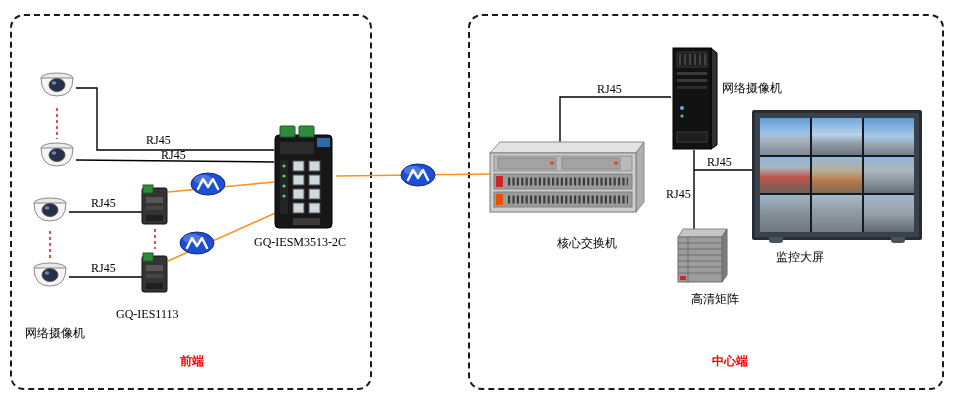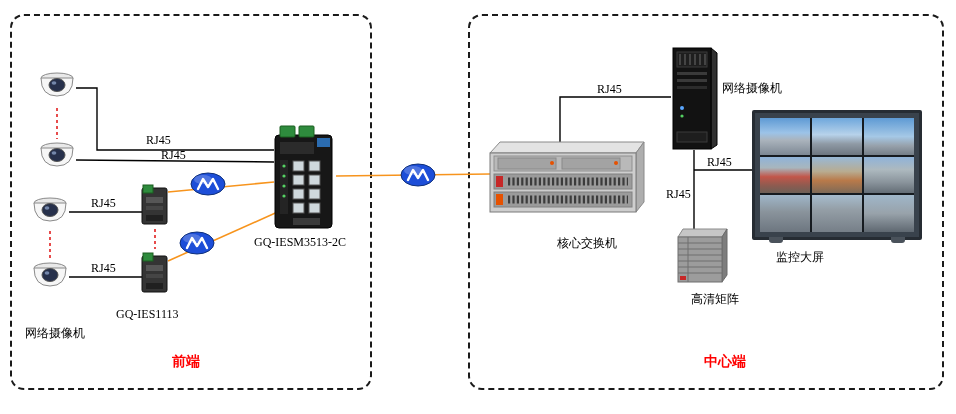"前端" .region-lbl { font-size: 14px -> 12px; margin-left: none -> 8px }
